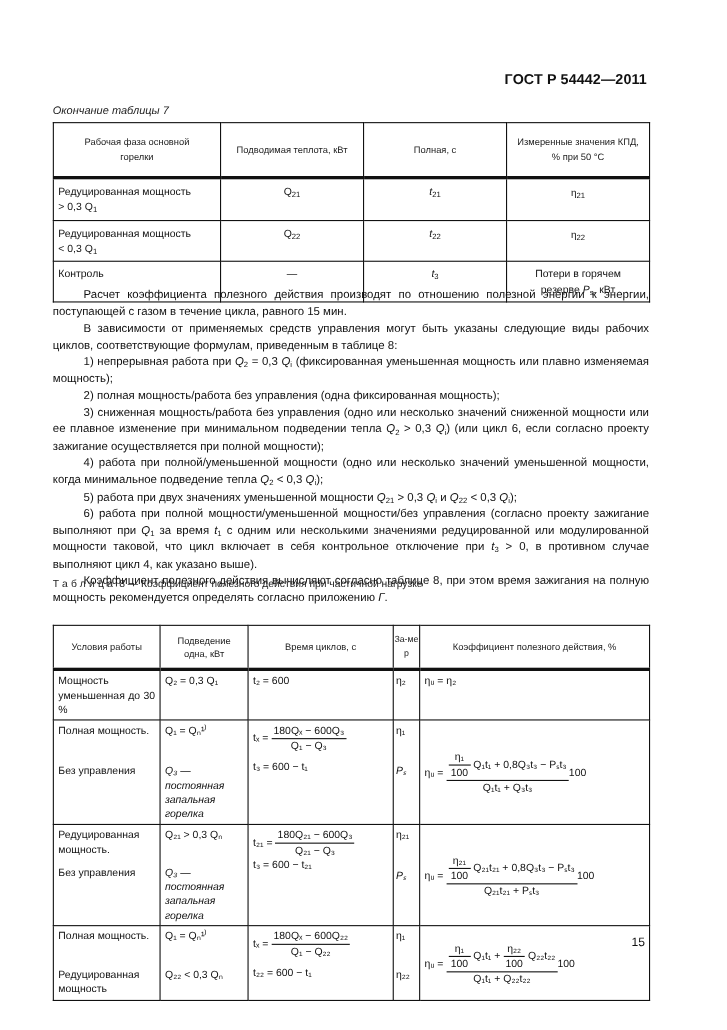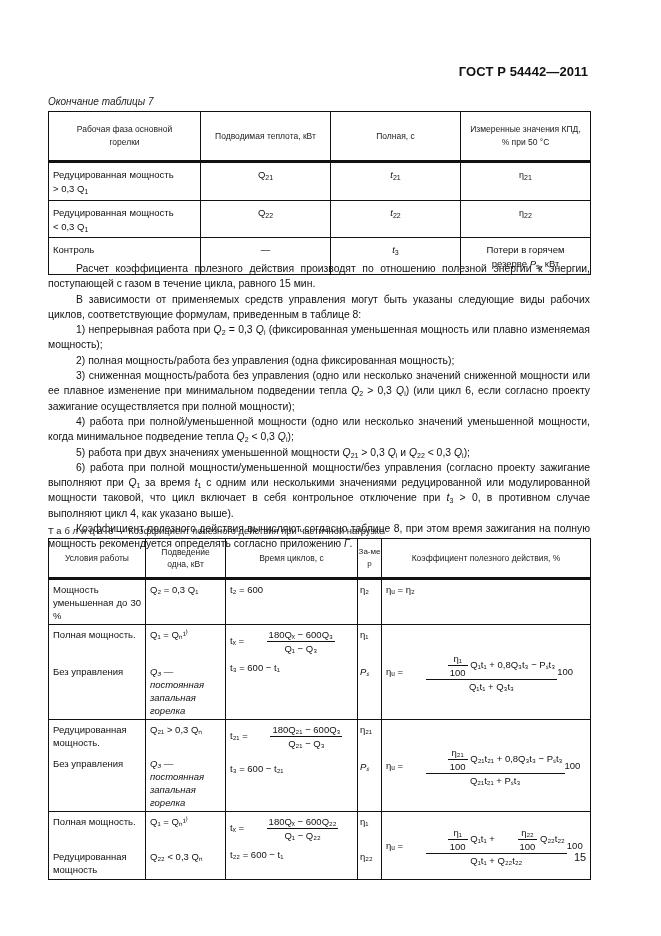"Условия работы" .t8 { top: 538px -> 568px }
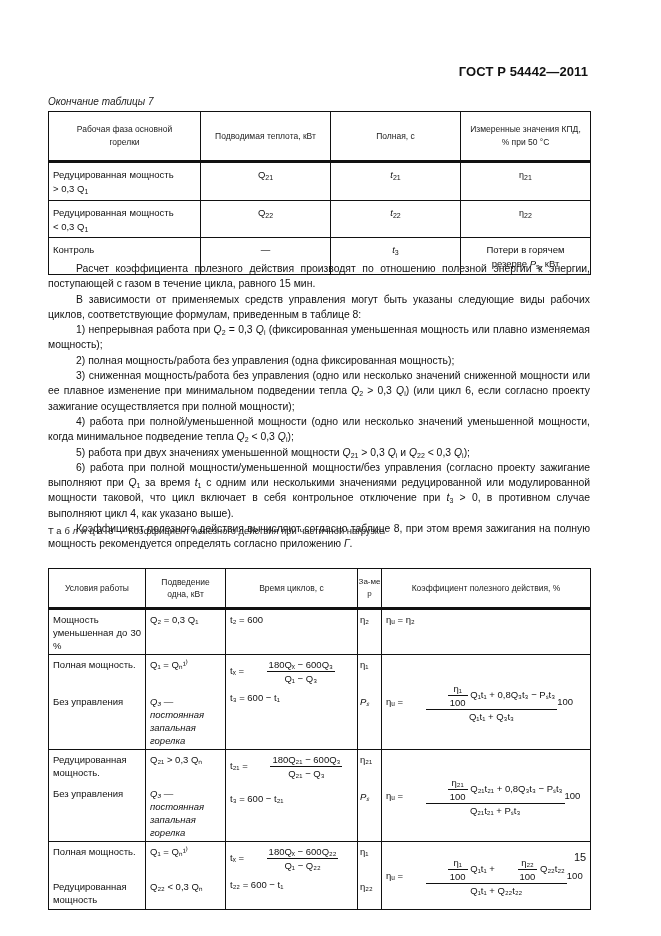"180Qₓ − 600Q₃" .frac { margin-left: 20px -> none }
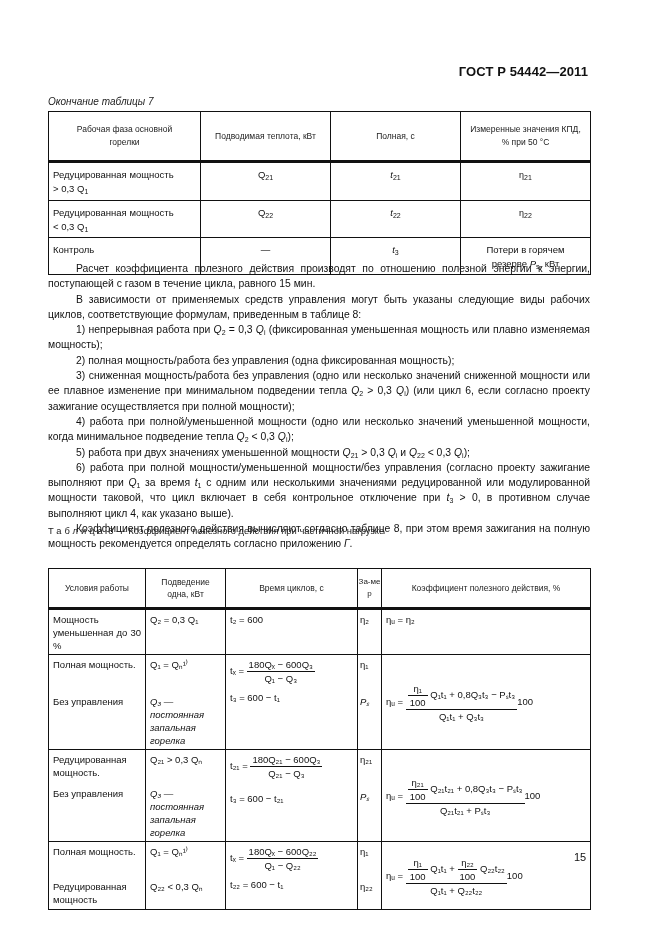"t₃ = 600 − t₂₁" span.sub-line { margin-top: 12px -> 0 }
